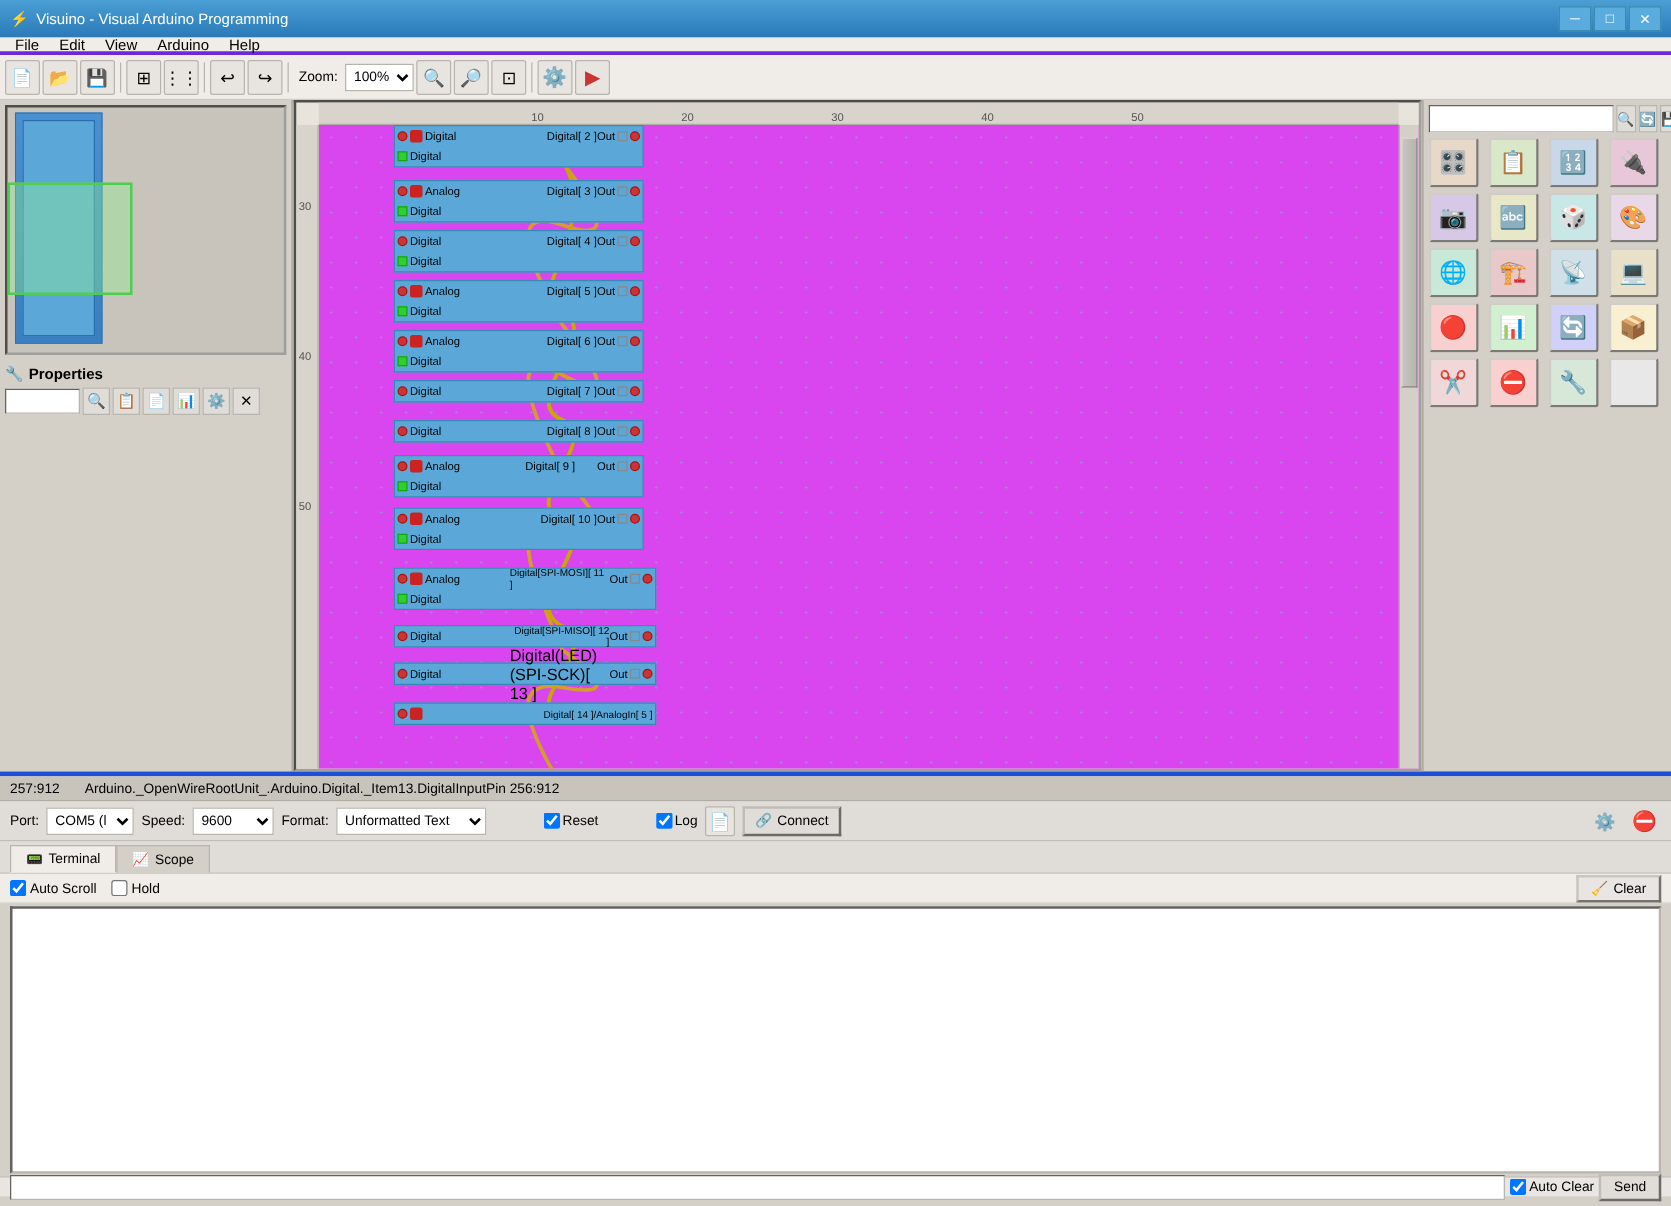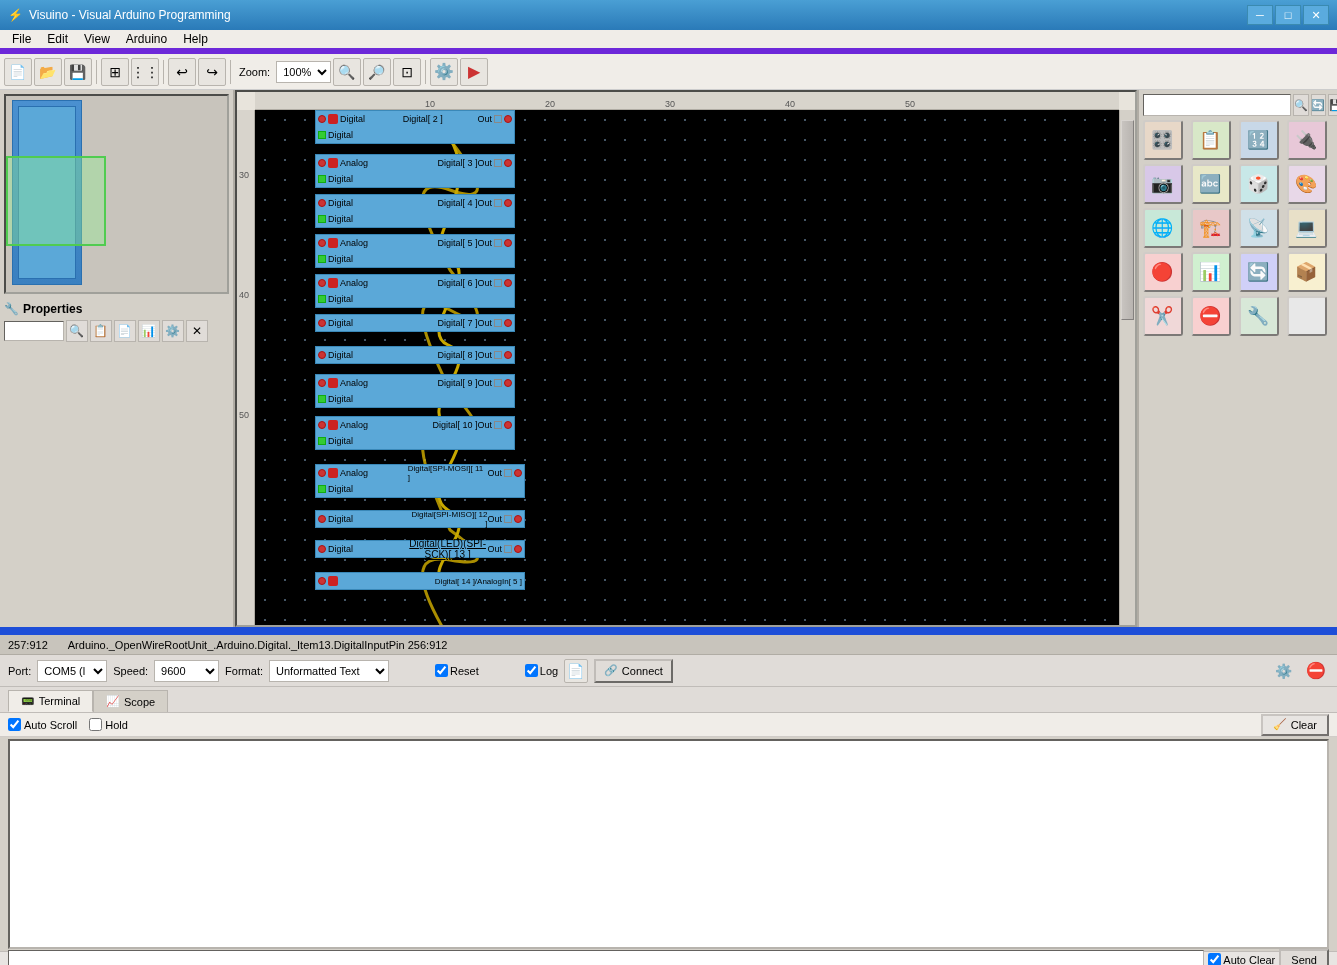"File" #menubar { border-bottom: 6px solid #6d28d9 -> 3px solid #6d28d9; height: 24px -> 14px }
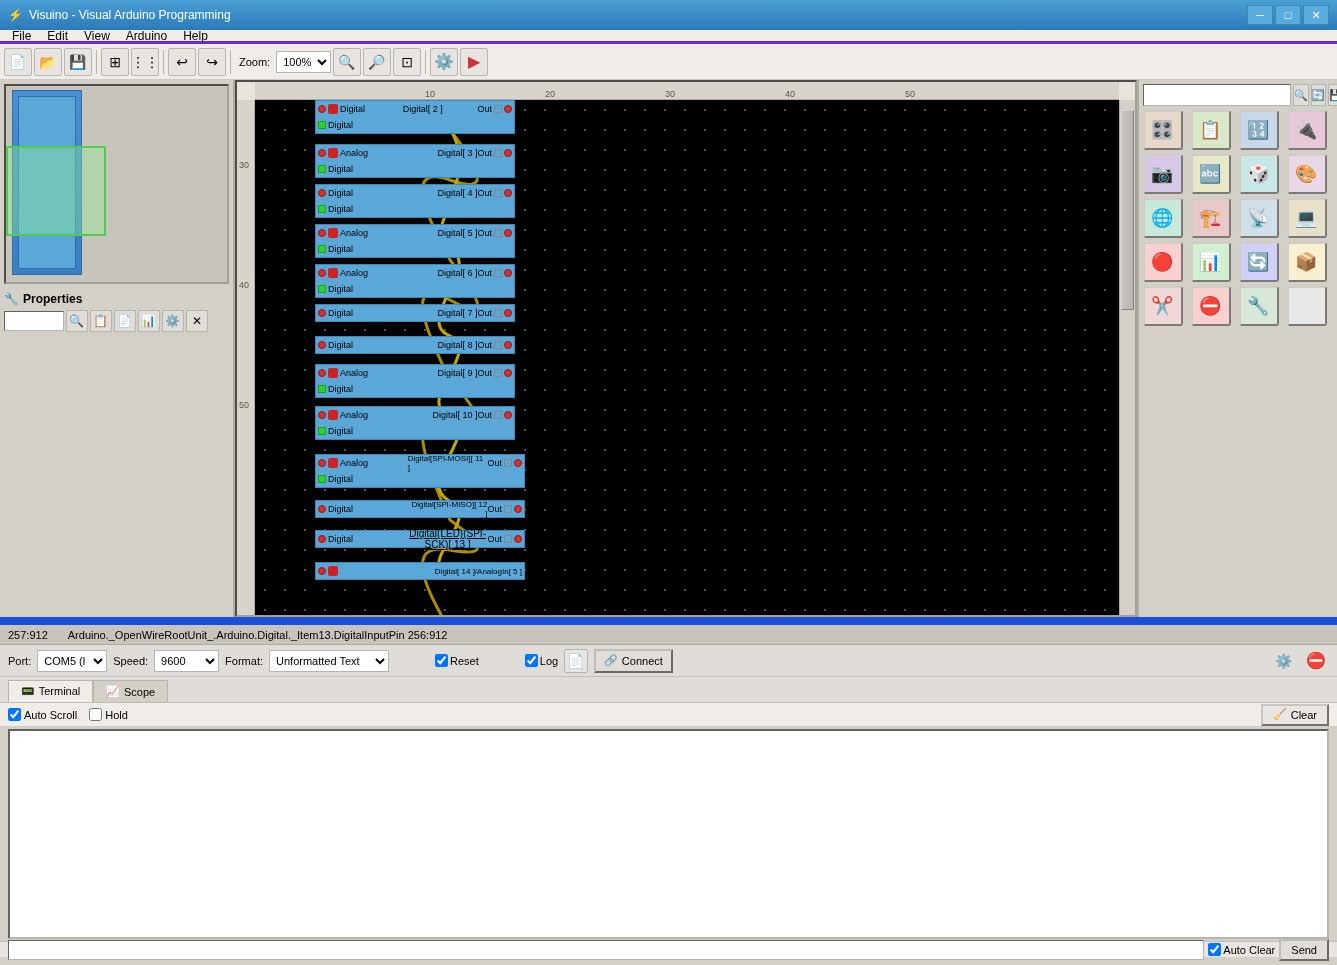"Digital" #canvas-content { background: #000000 -> #d946ef }
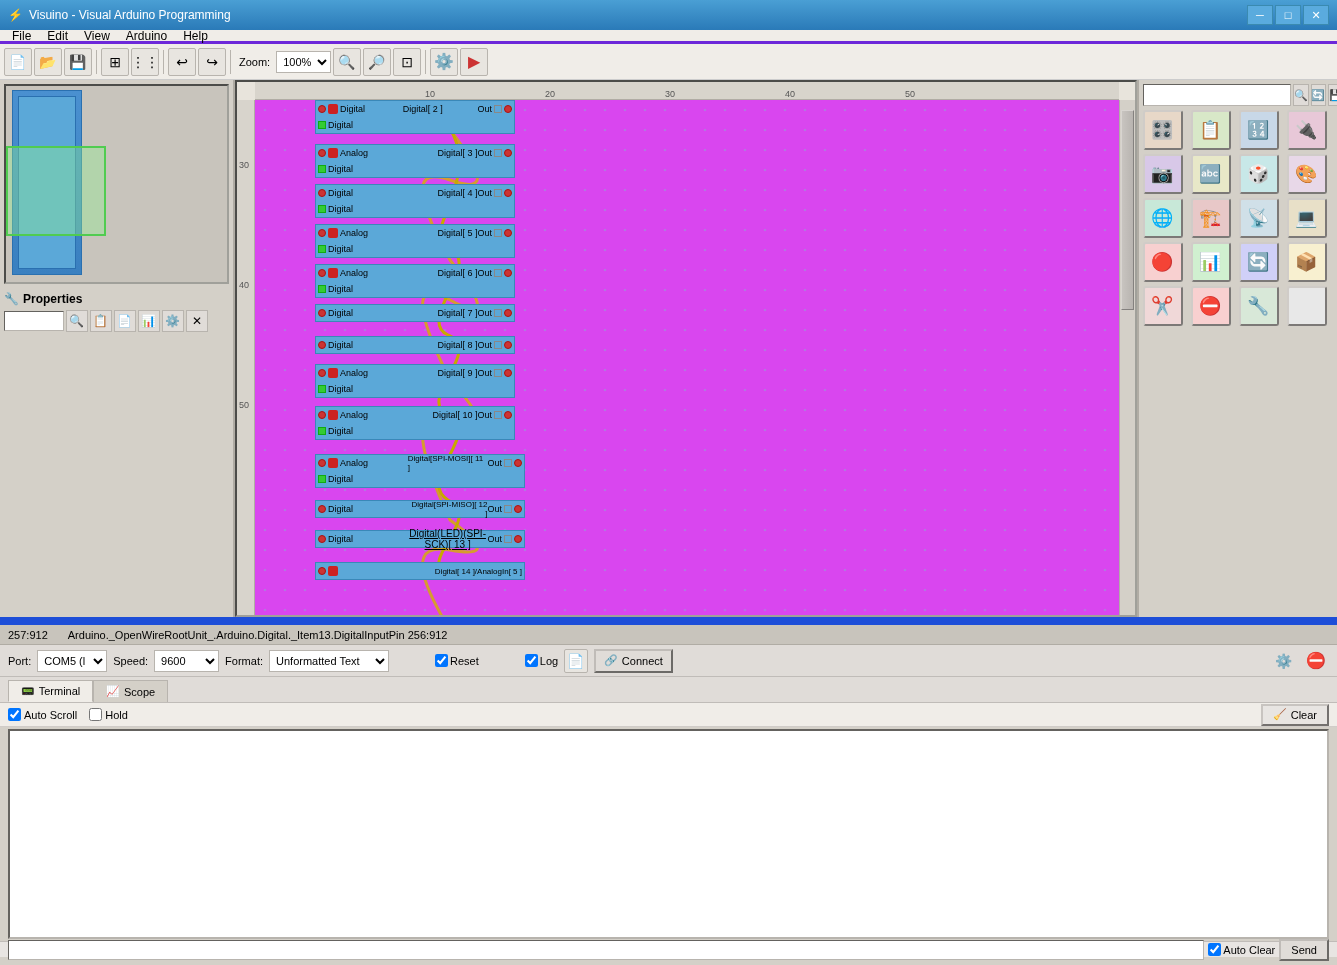"Digital[ 2 ]" span.pin-label { text-align: none -> right }
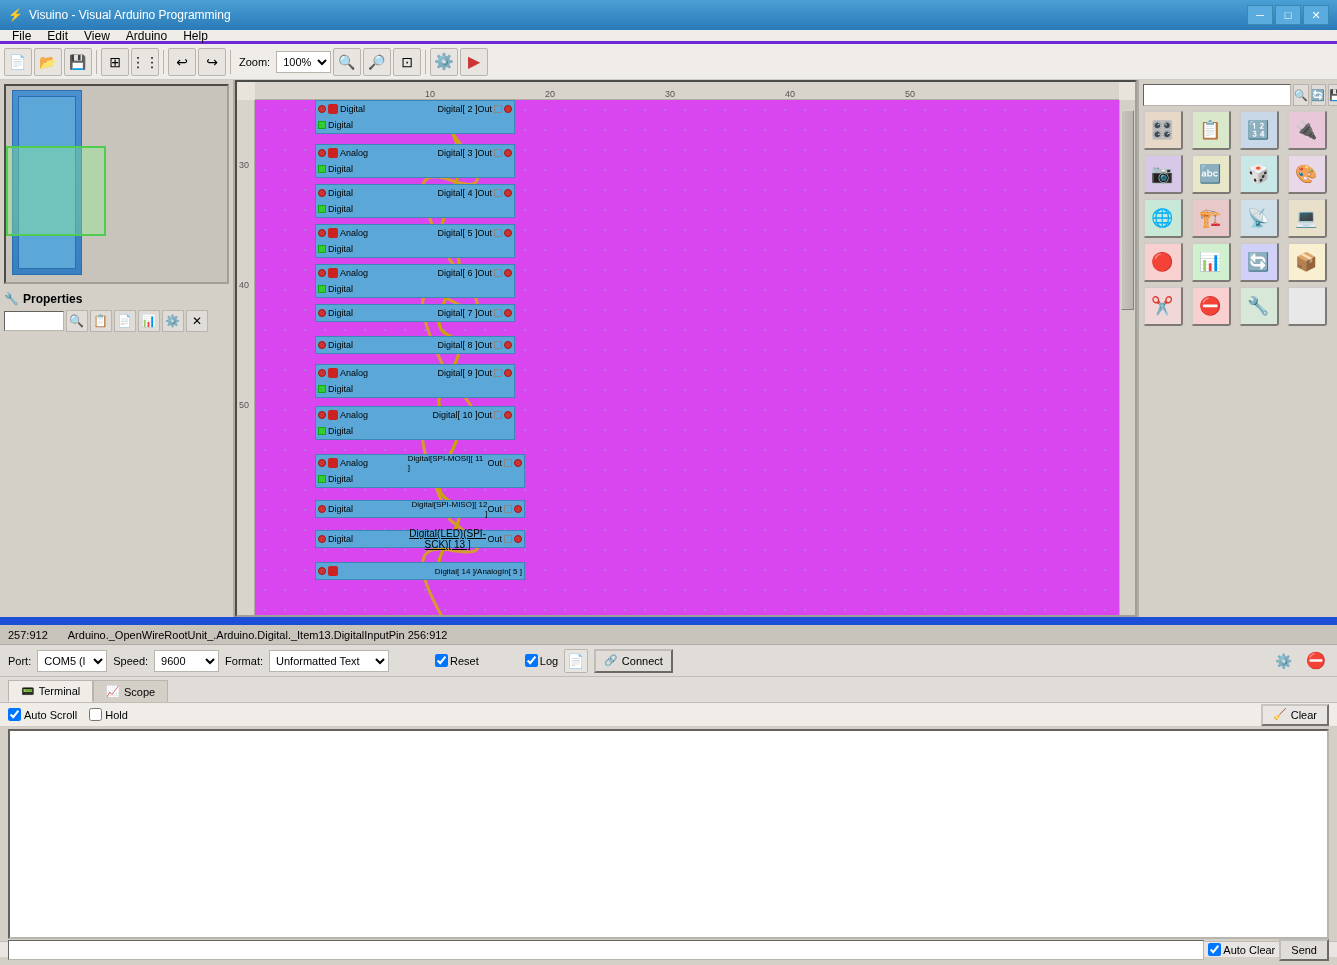"Digital[ 9 ]" span.pin-label { text-align: right -> center }
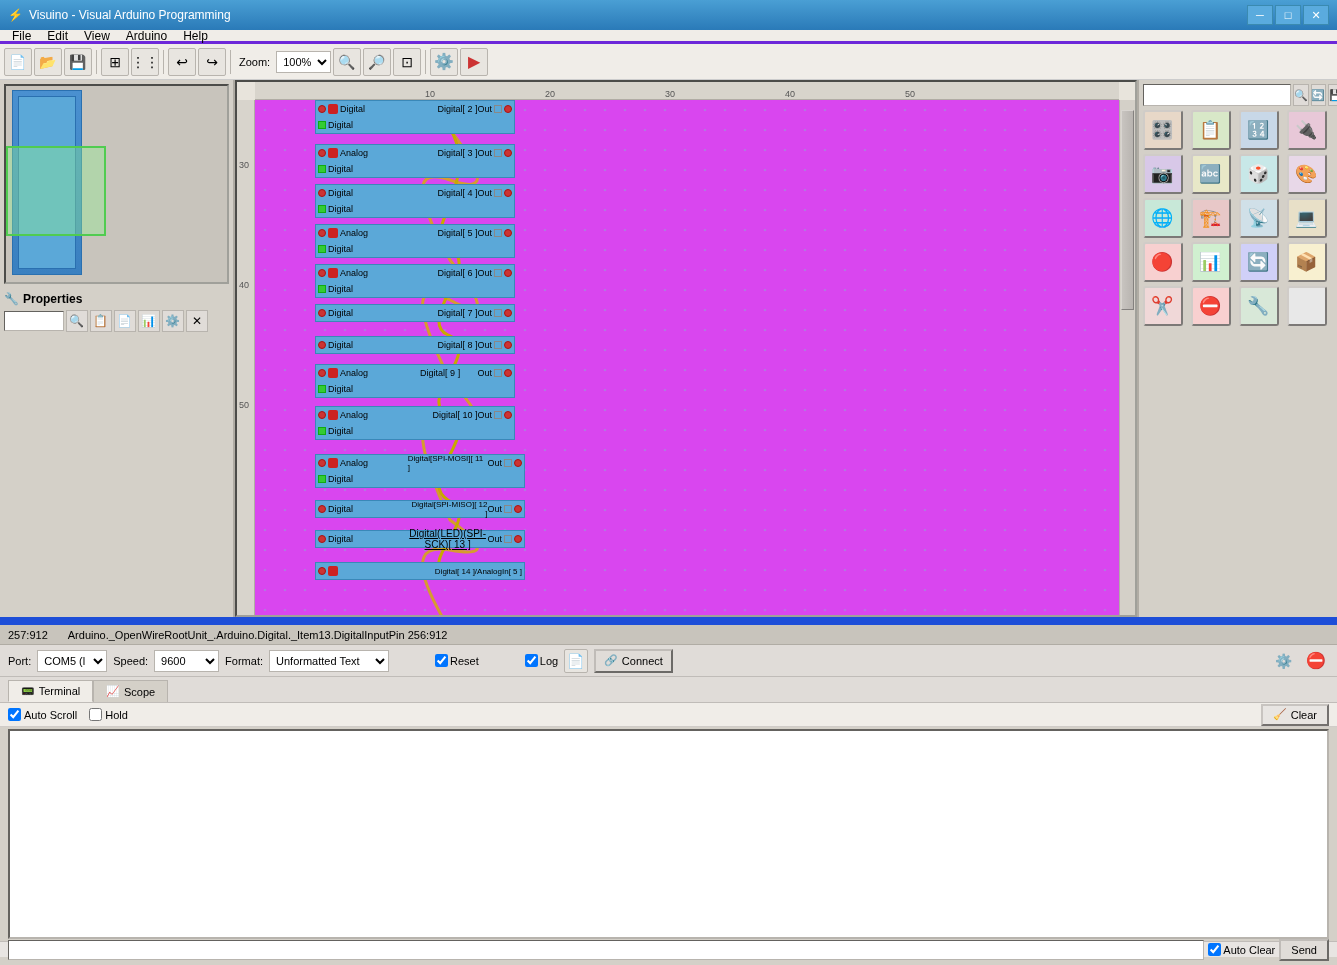"Digital(LED)(SPI-SCK)[ 13 ]" span.pin-label { font-size: 10px -> 13px; text-align: center -> left; text-decoration: underline -> none }
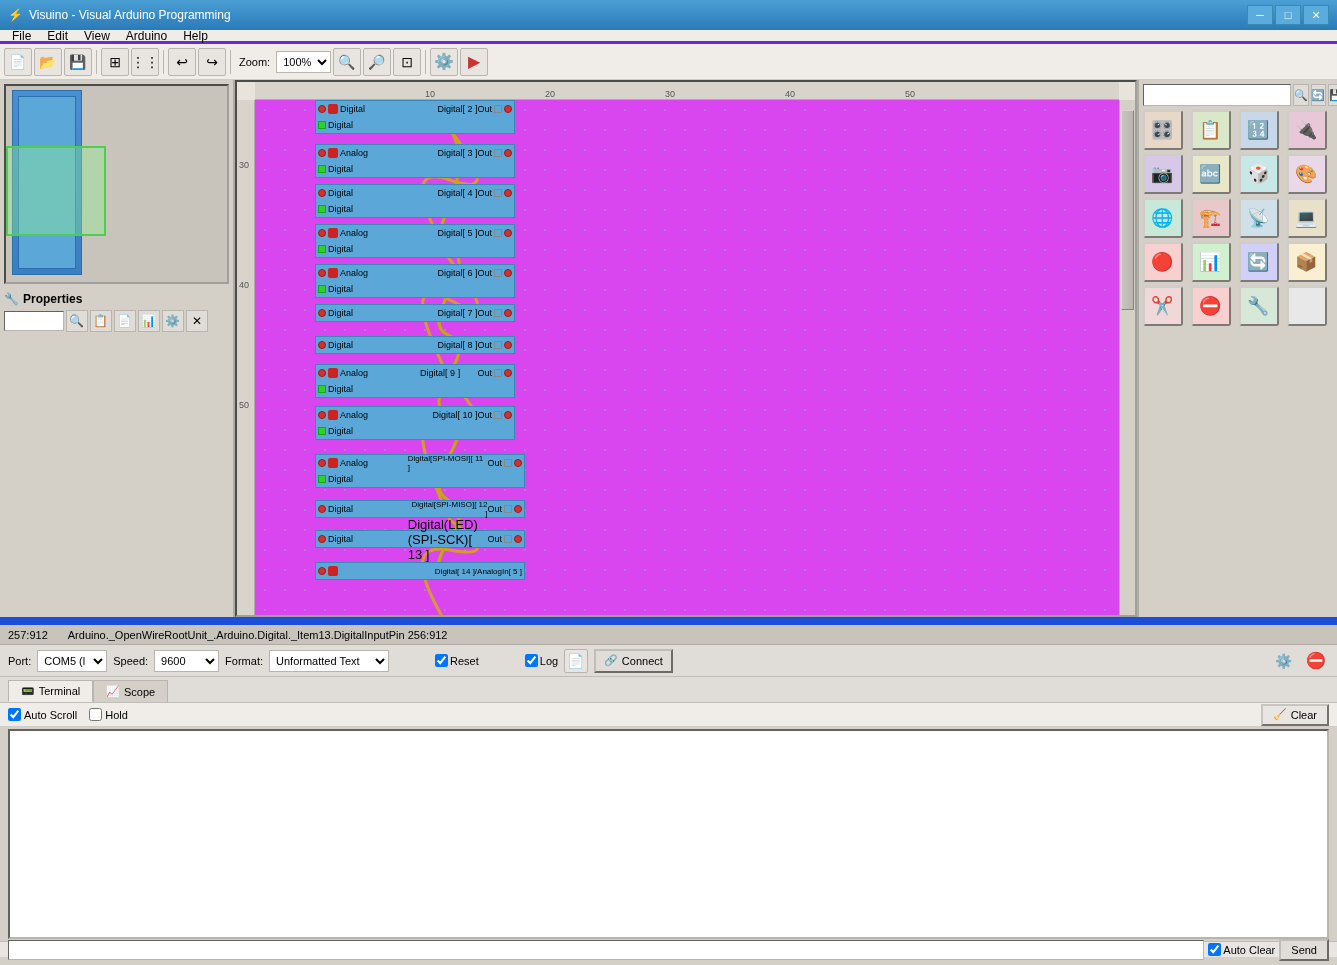"257:912" #bottom-panel { border-top: 8px solid #1d4ed8 -> 4px solid #1d4ed8 }
